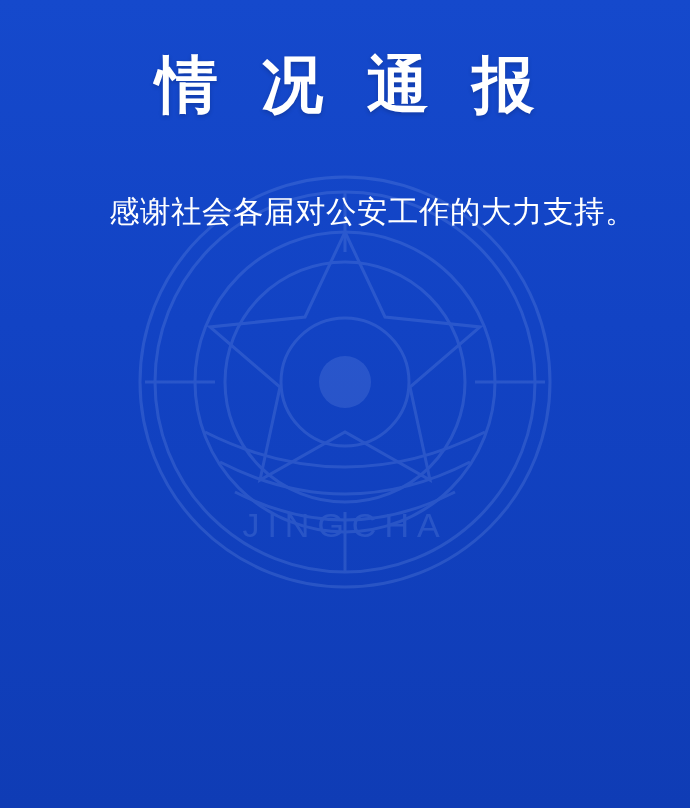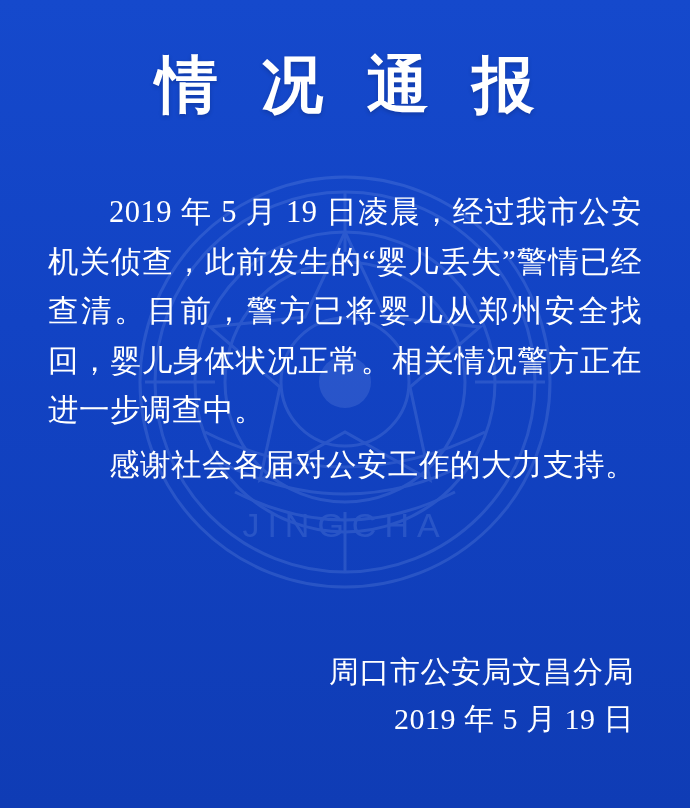"2019 年 5 月 19" p.para { html: <p>2019 年 5 月 19 日凌晨，经过我市公安机关侦查，此前发生的“婴儿丢失”警情已经查清。目前，警方已将婴儿从郑州安全找回，婴儿身体状况正常。相关情况警方正在进一步调查中。</p> -> none }
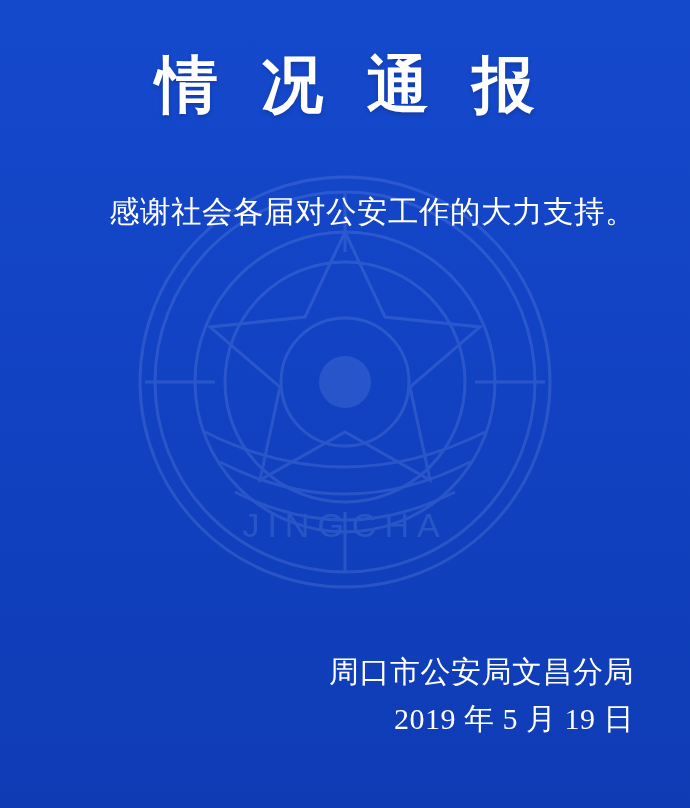"周口市公安局文昌分局" div.signature { html: <div> <div>周口市公安局文昌分局</div> <div>2019 年 5 月 19 日</div> </div> -> none }
